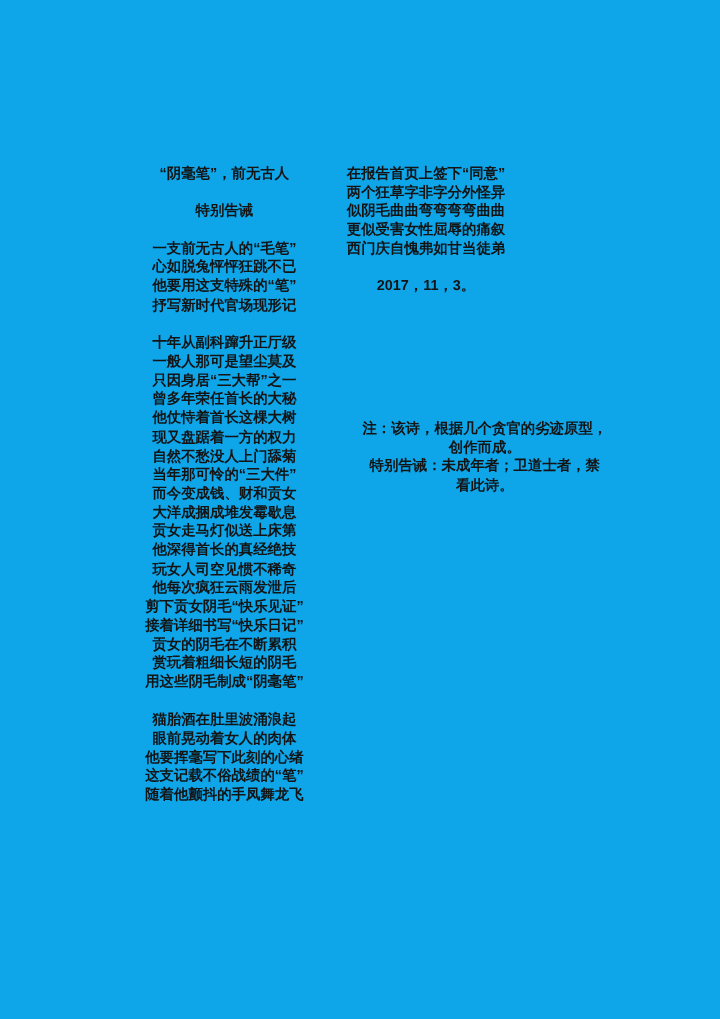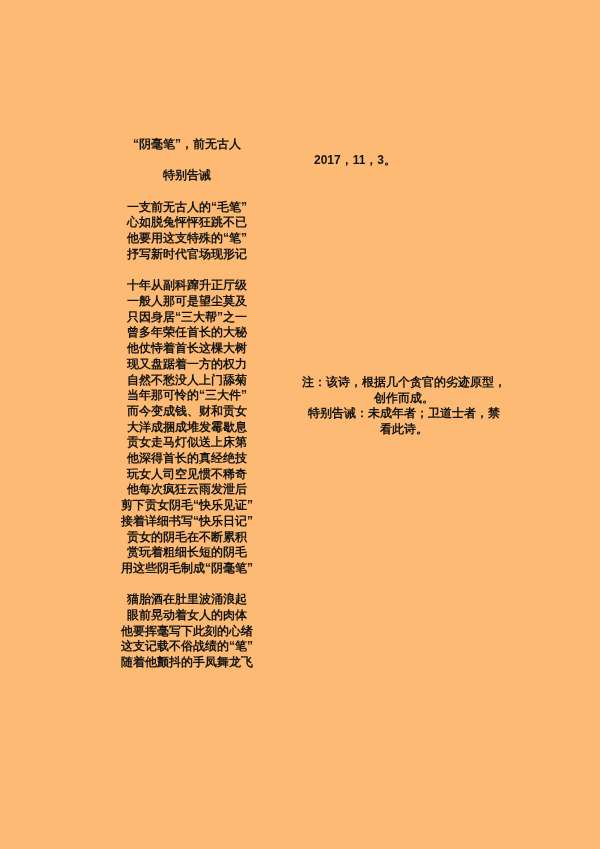"“阴毫笔”，前无古人" .page { background: #fdba74 -> #0ea5e9 }
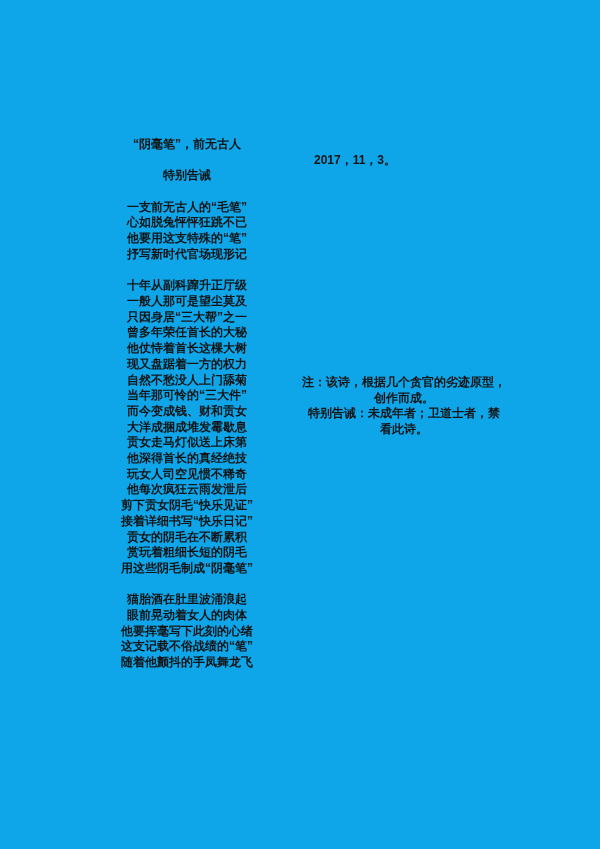"在报告首页上签下“同意”" div { html: none -> <div> <div>在报告首页上签下“同意”</div> <div>两个狂草字非字分外怪异</div> <div>似阴毛曲曲弯弯弯弯曲曲</div> <div>更似受害女性屈辱的痛叙</div> <div>西门庆自愧弗如甘当徒弟</div> </div> }
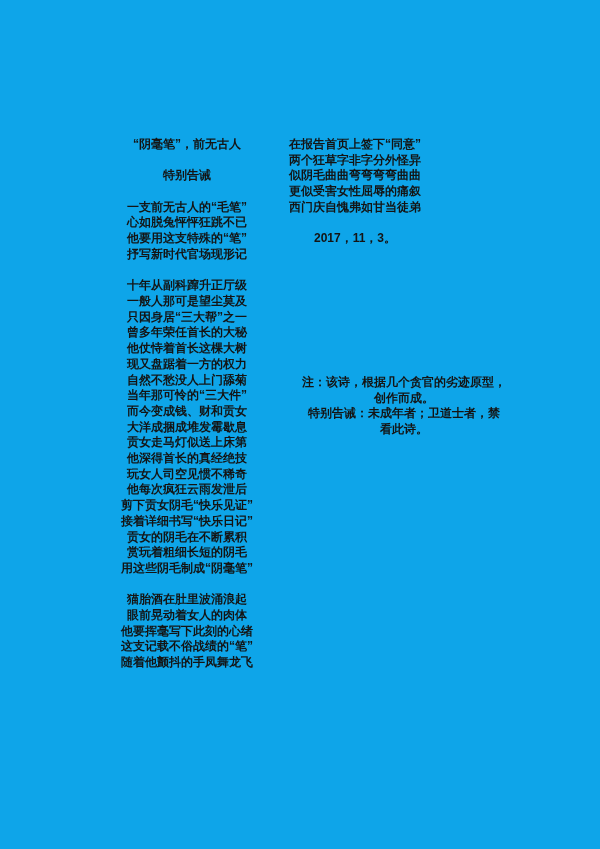"注：该诗，根据几个贪官的劣迹原型，" .note-block { top: 375px -> 350px }
